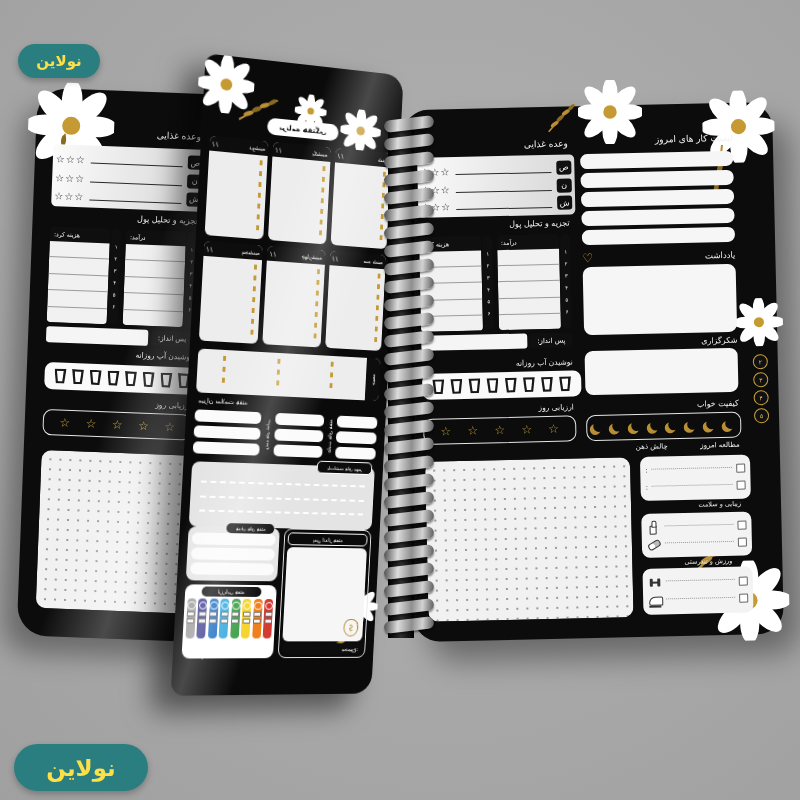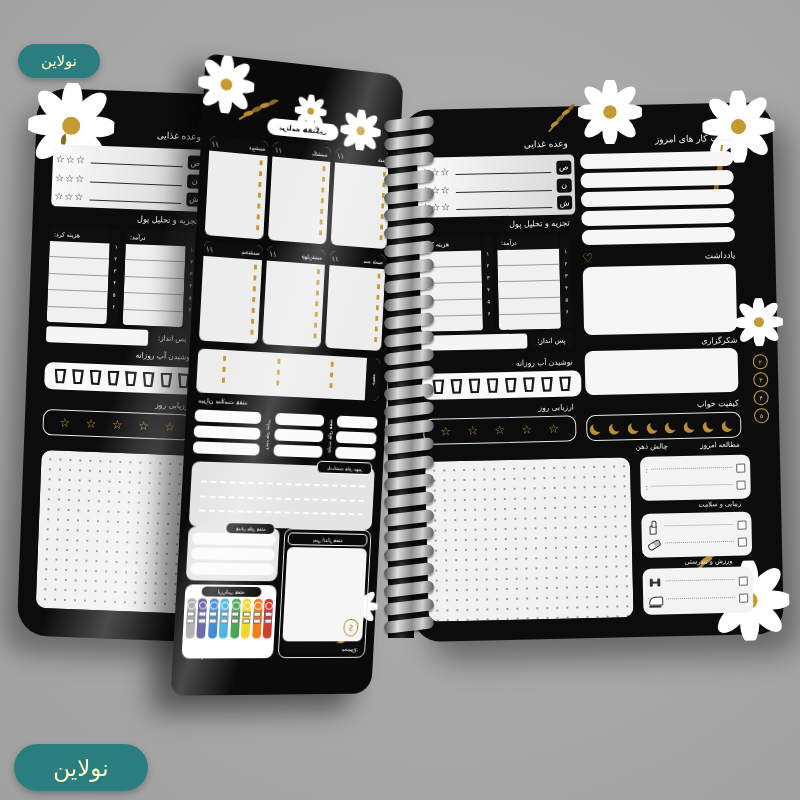"نولاین" .badge { color: #fef9c3 -> #fde047; font-weight: normal -> bold }
